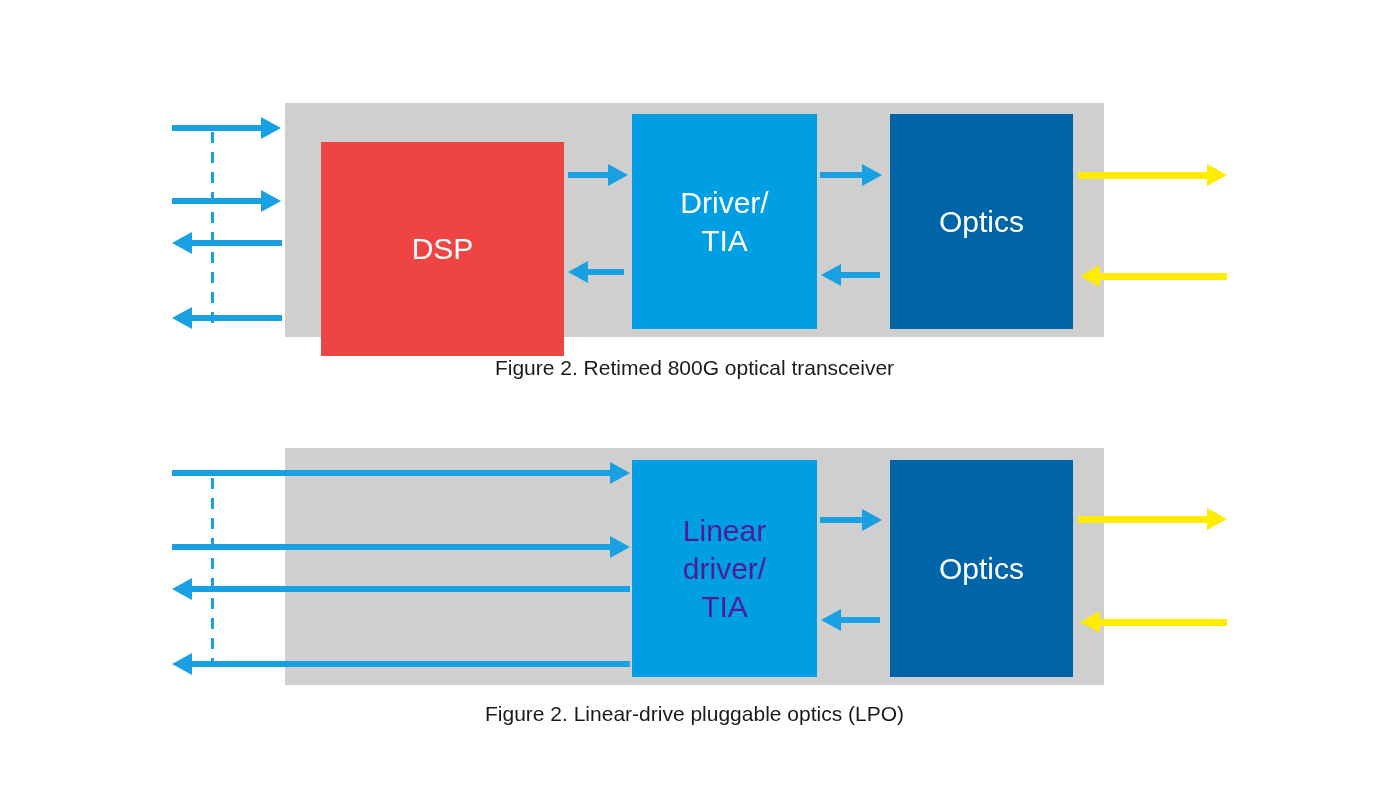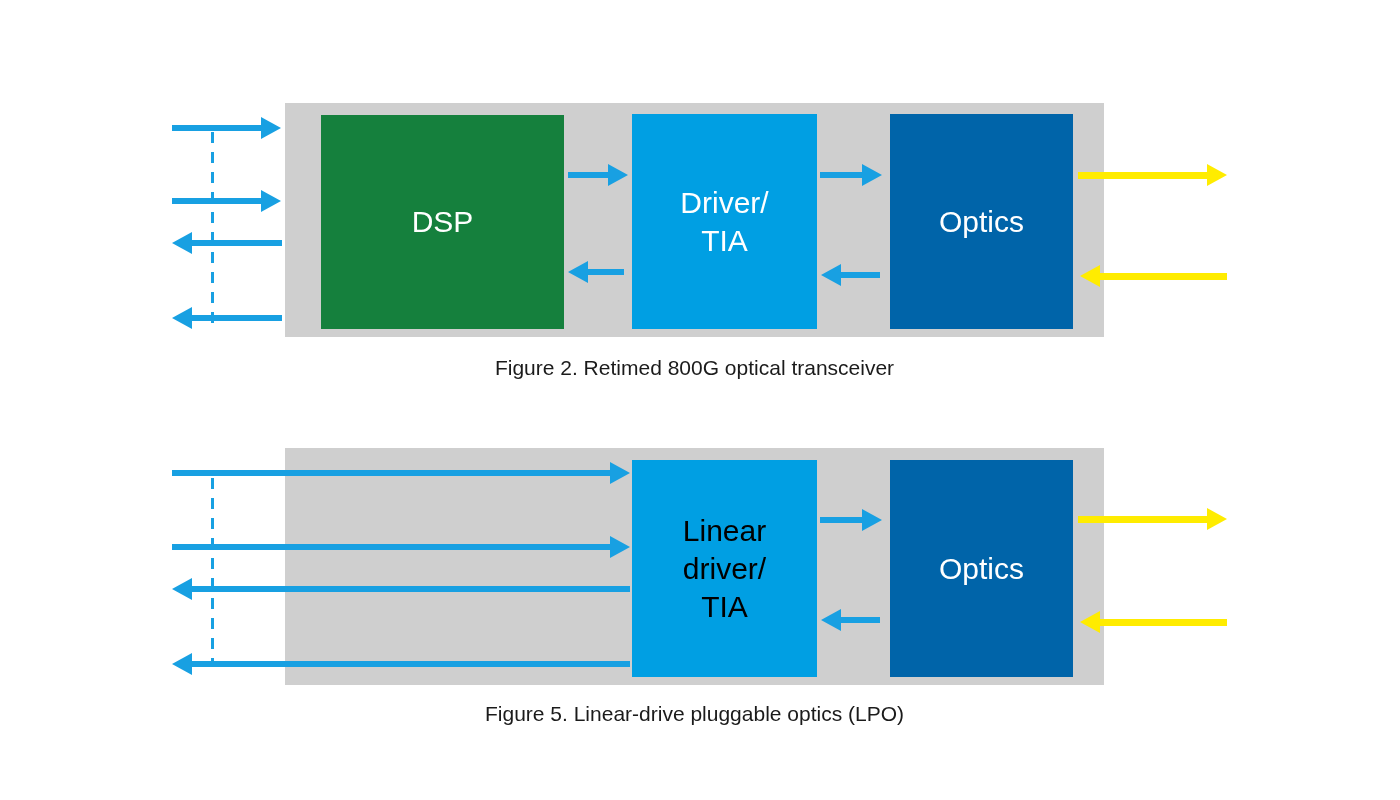"DSP" div.block { background-color: #15803d -> #ef4444; margin-top: none -> 27px }
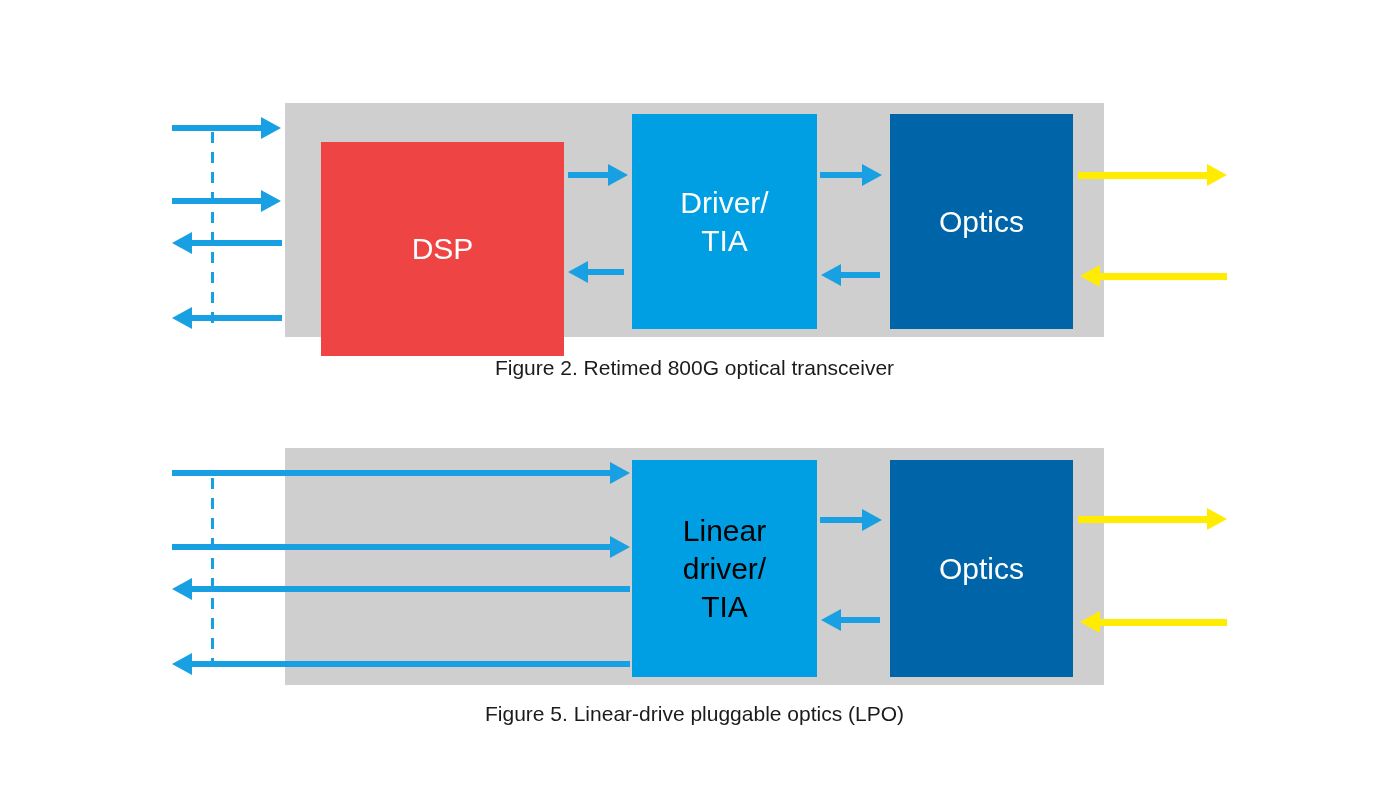"Linear" span.block-label { color: #000000 -> #4c1d95 }
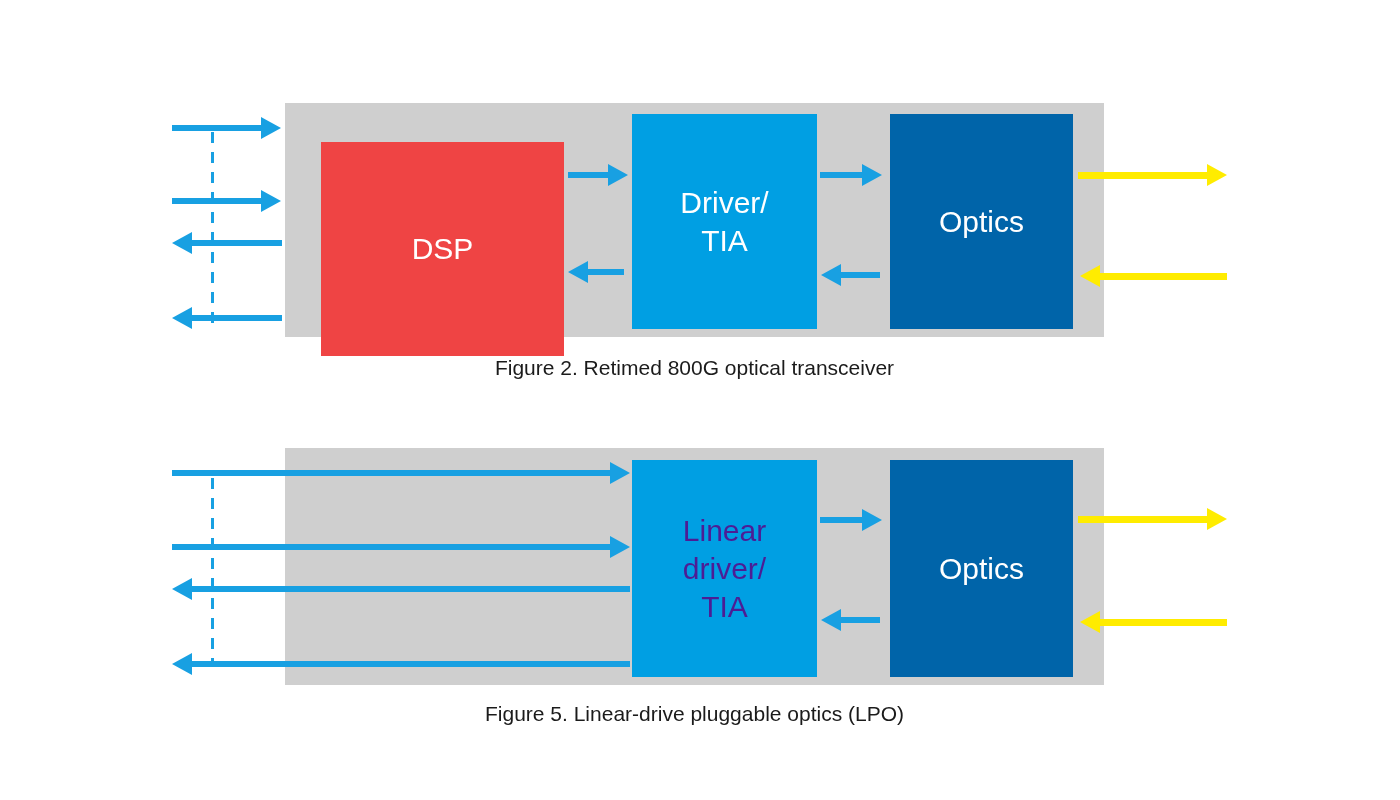"Figure 5. Linear-drive pluggable optics" div.caption { text: 5 -> 2 }
